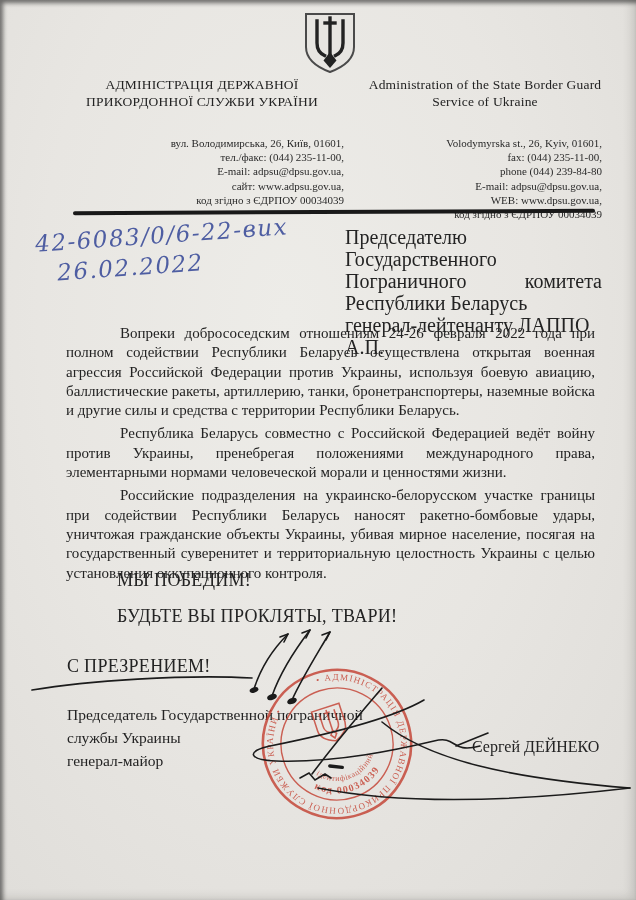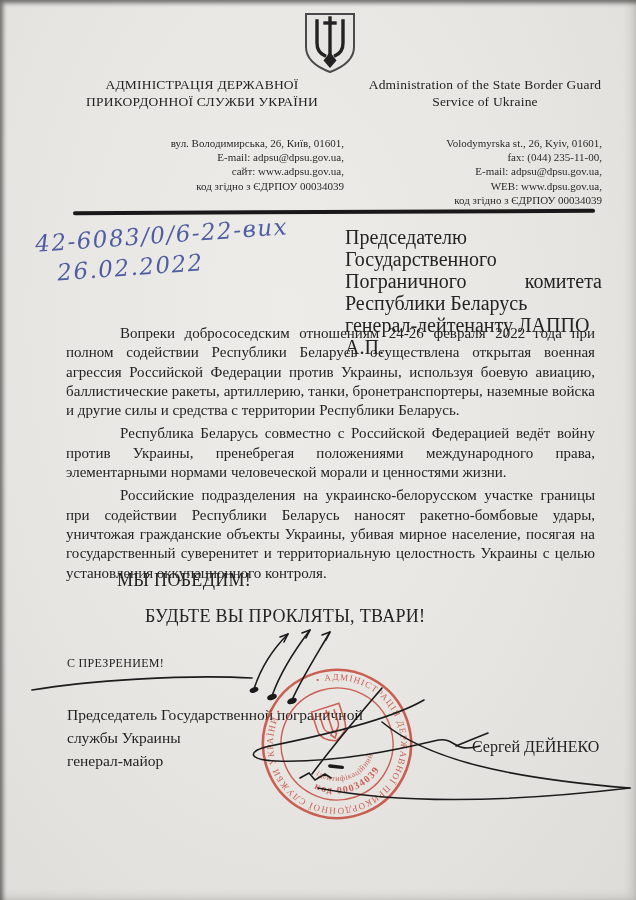"тел./факс: (044) 235-11-00," div { html: none -> <div>тел./факс: (044) 235-11-00,</div> }
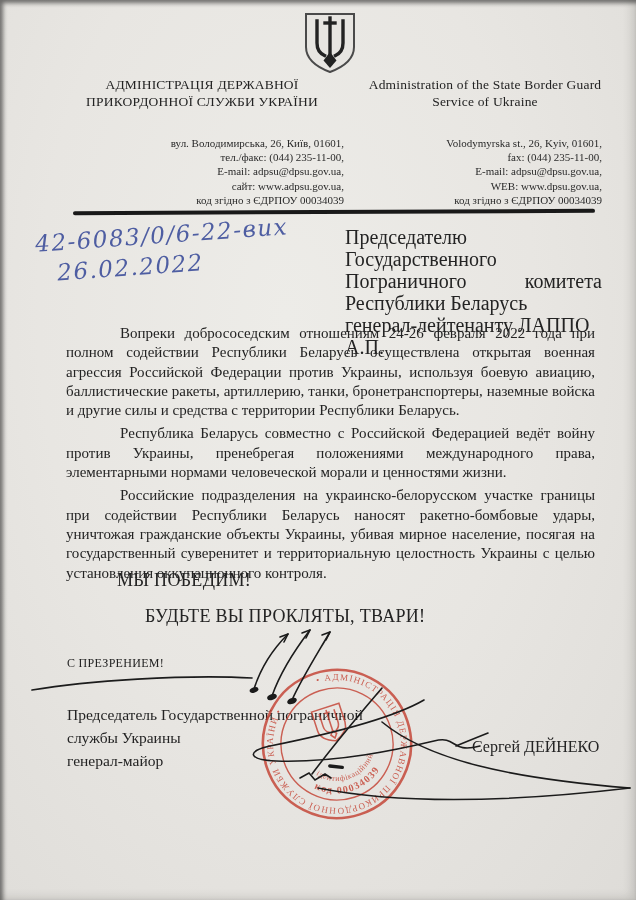"phone (044) 239-84-80" div { html: none -> <div>phone (044) 239-84-80</div> }
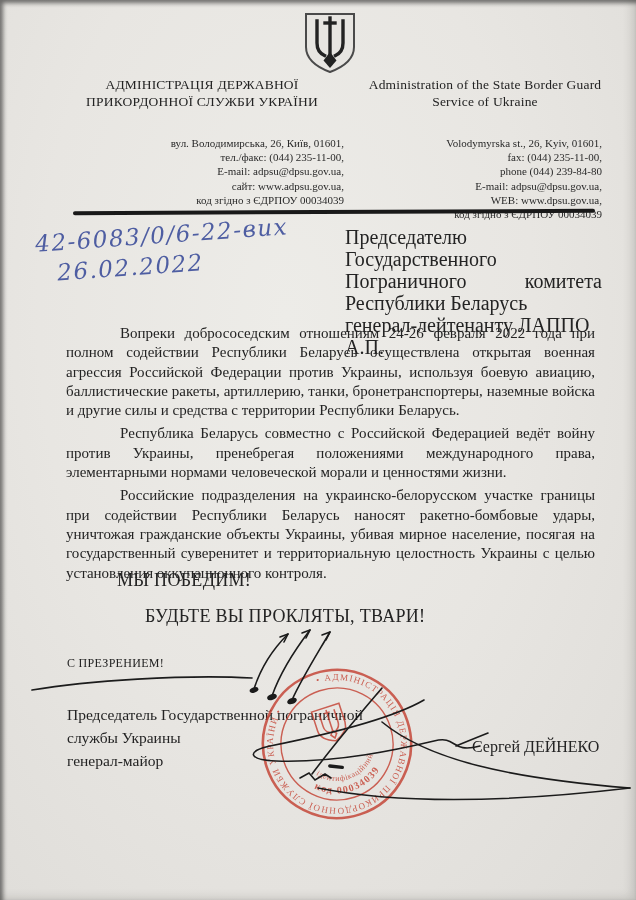"БУДЬТЕ ВЫ ПРОКЛЯТЫ, ТВАРИ!" .slogan-2 { margin-left: 28px -> none }
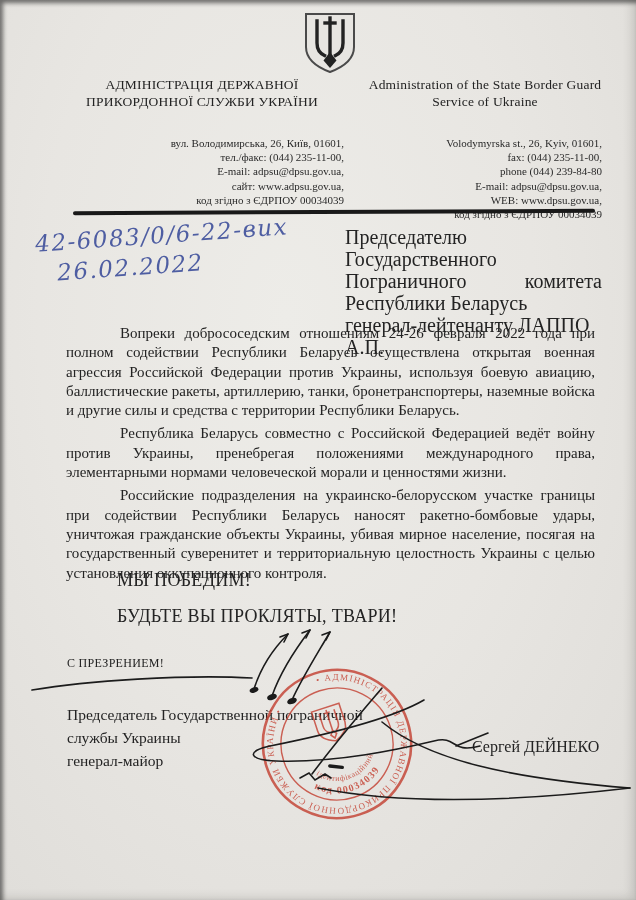"С ПРЕЗРЕНИЕМ!" .valediction { font-size: 12px -> 18px }
